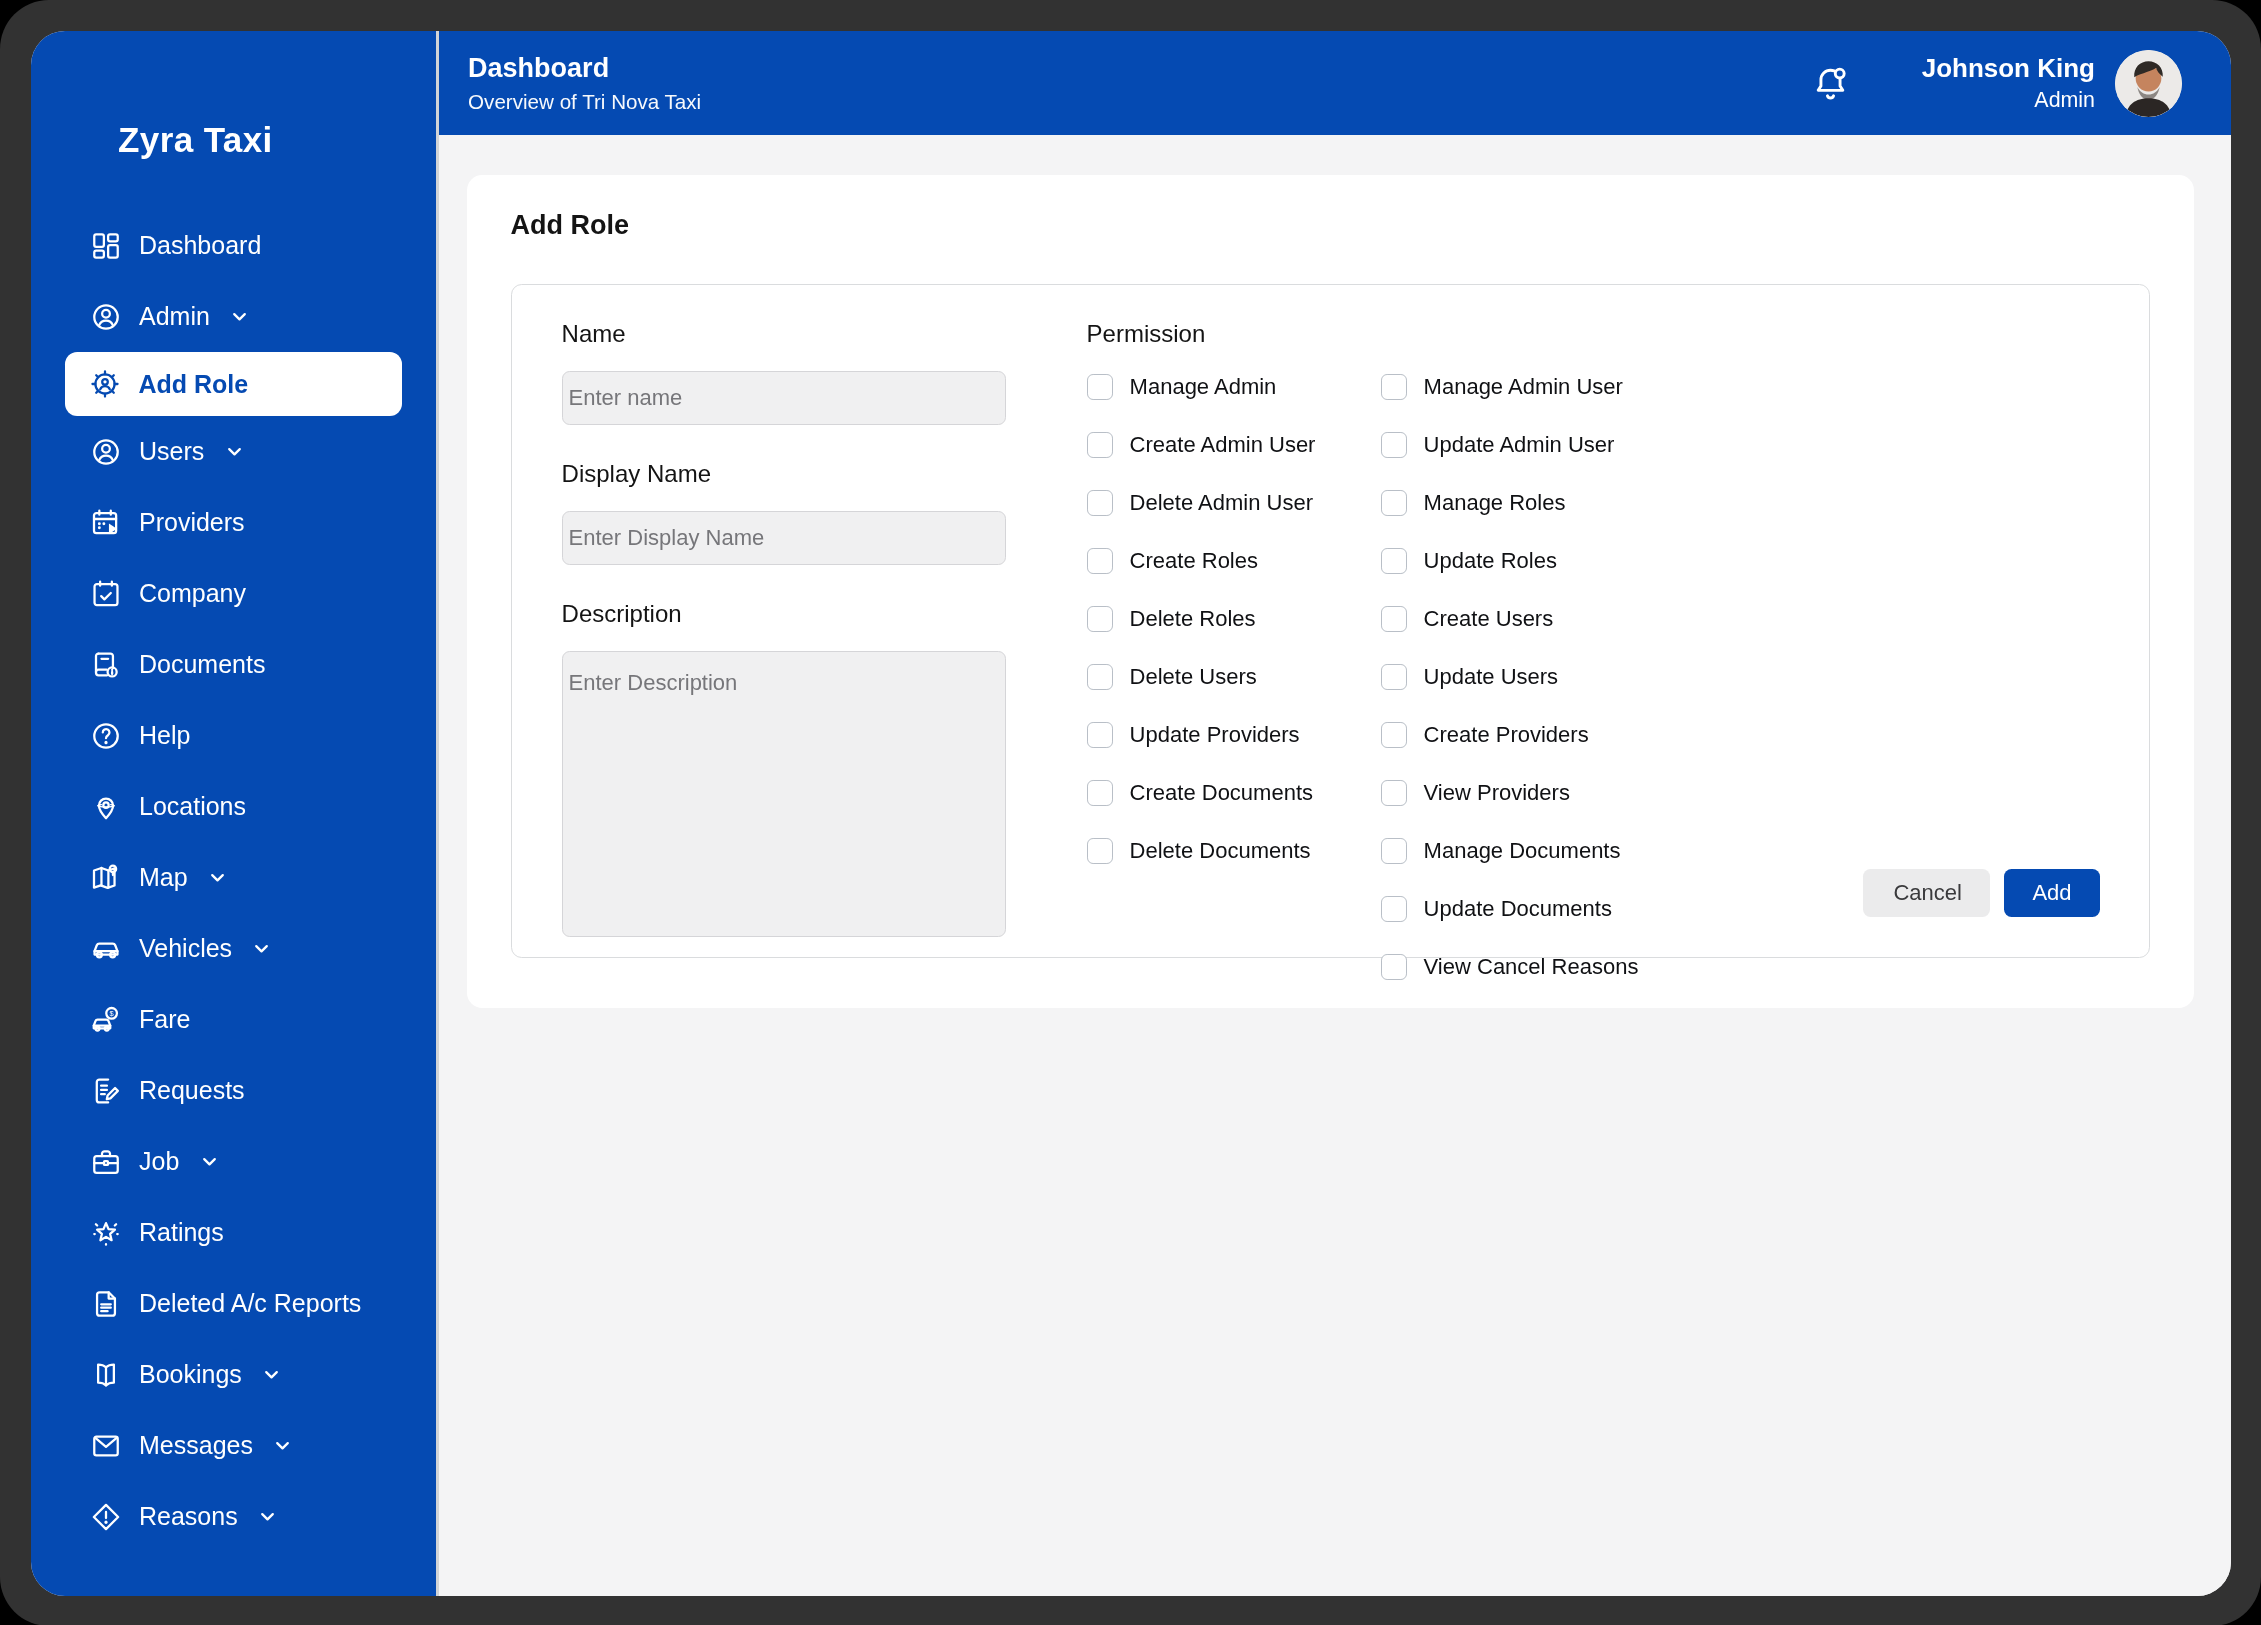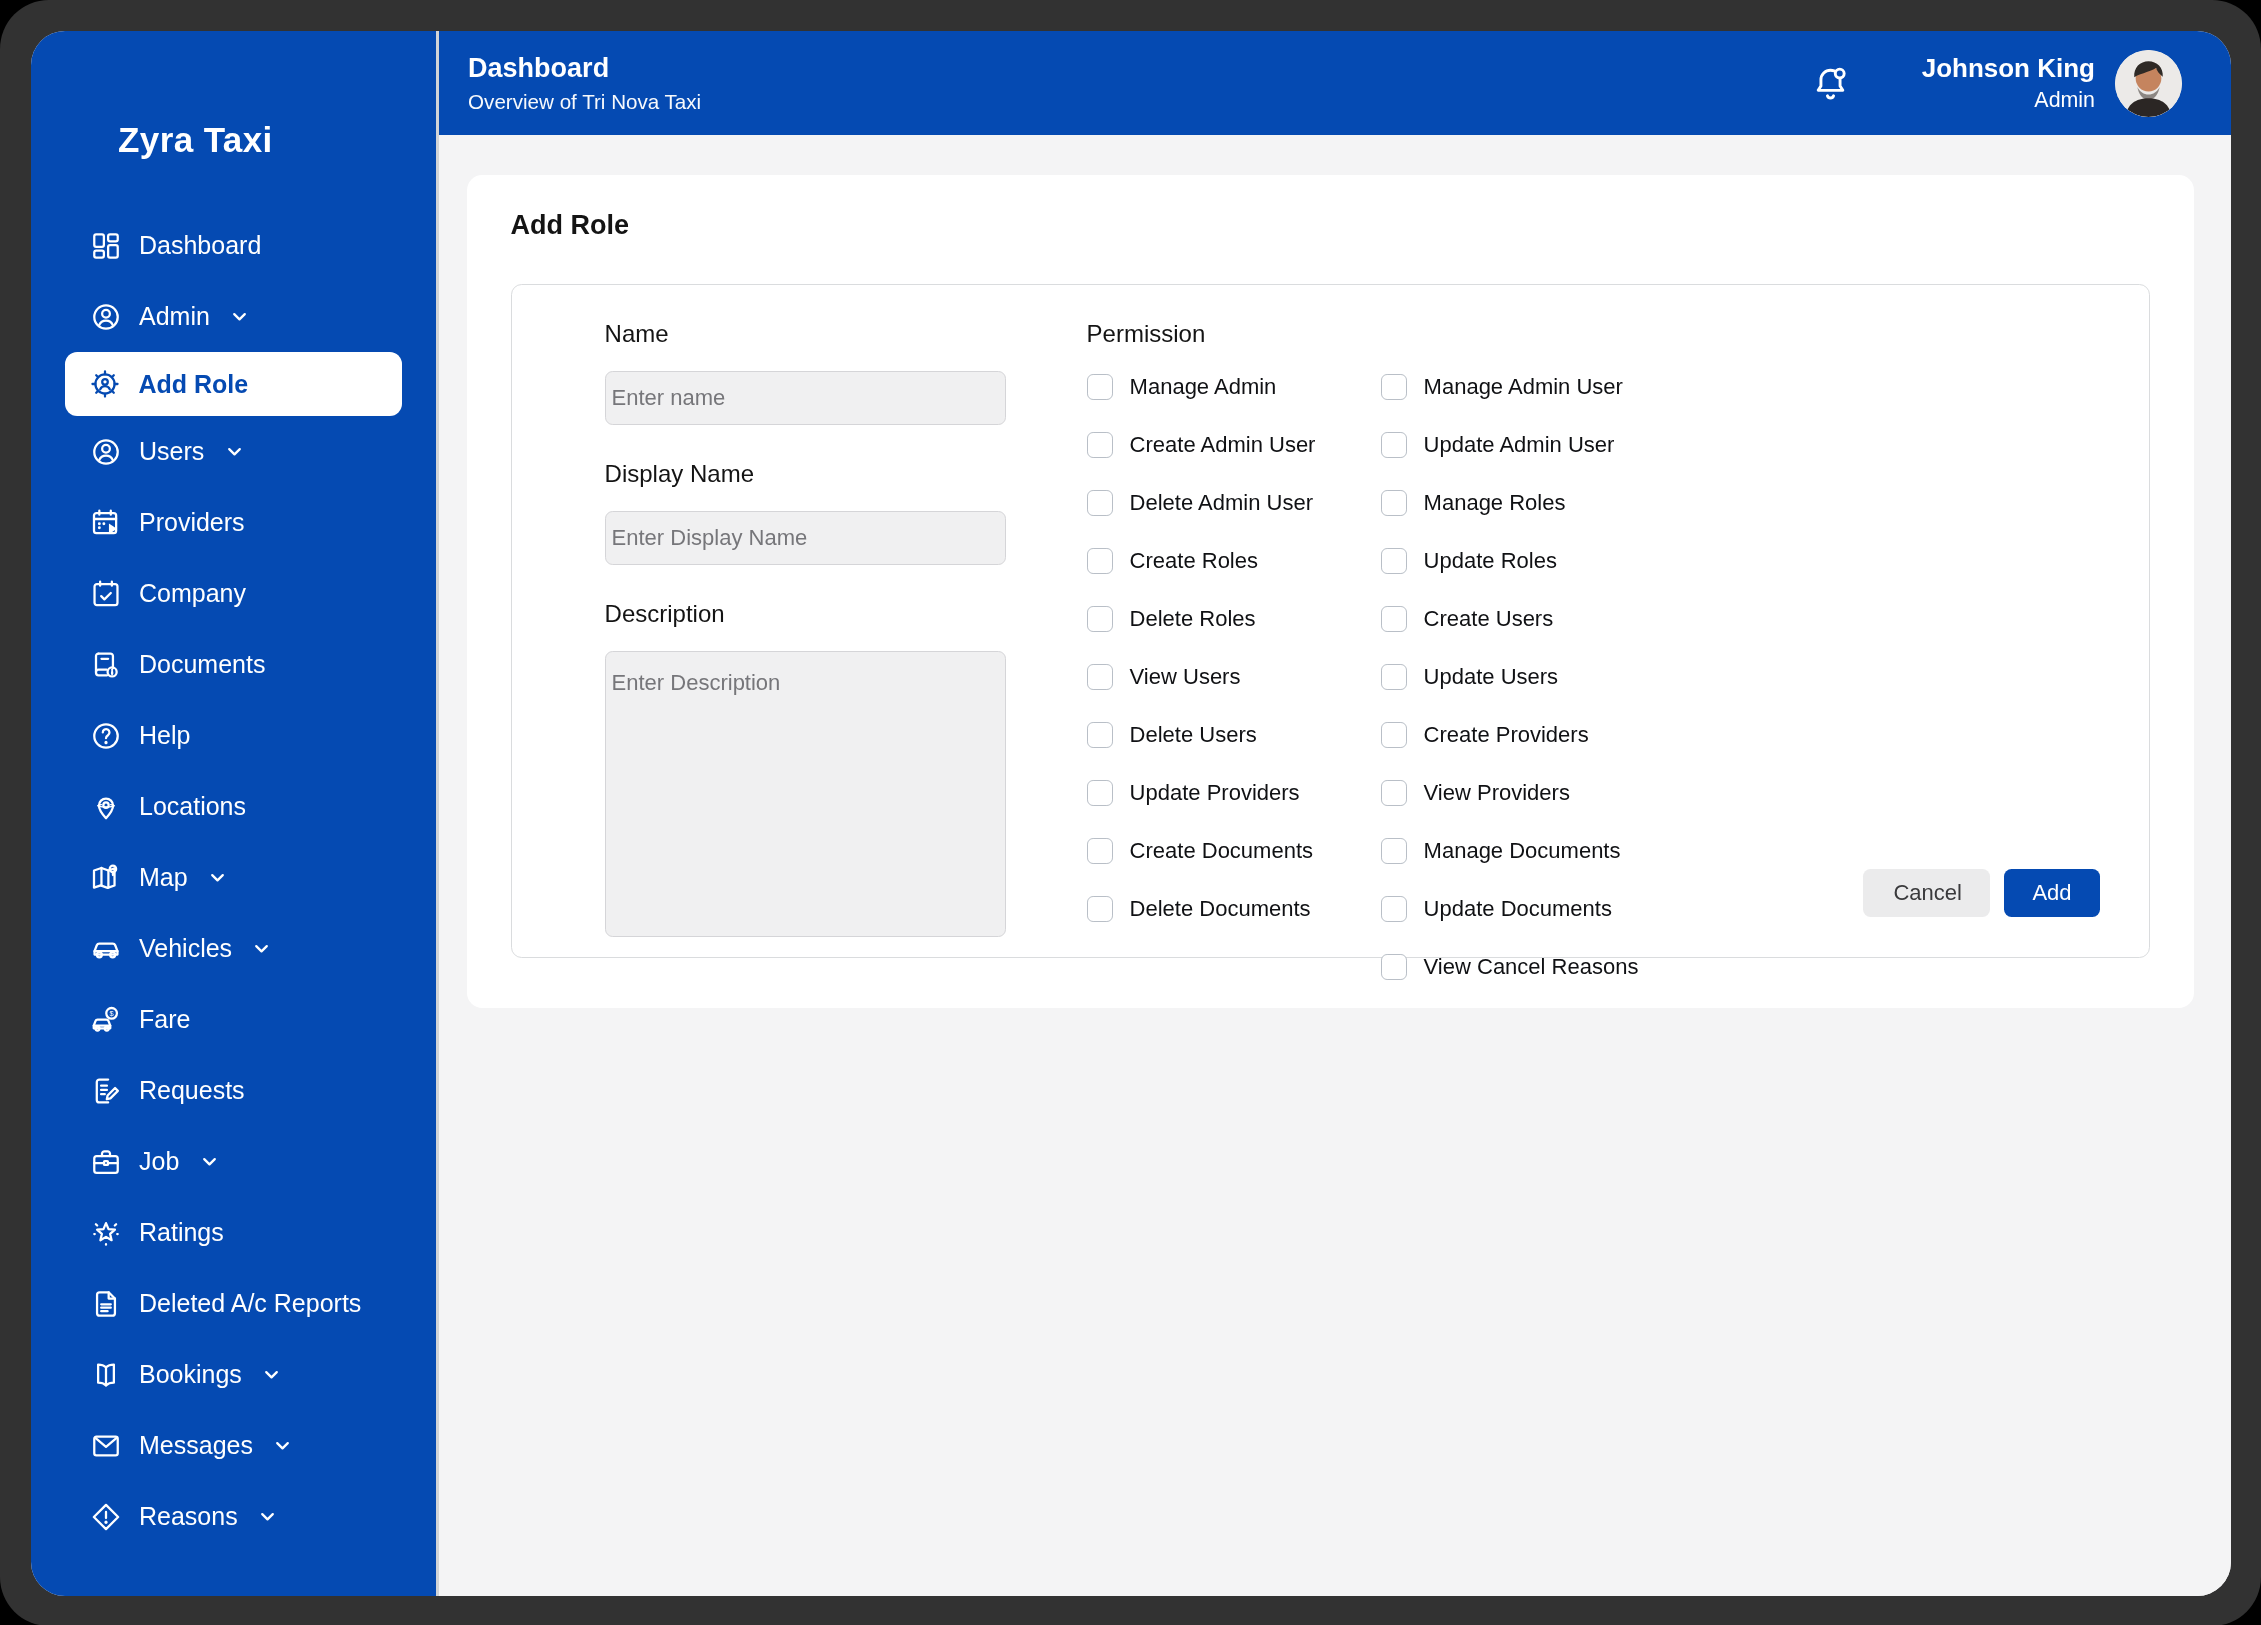"Name" .field-group { margin-left: 43px -> none }
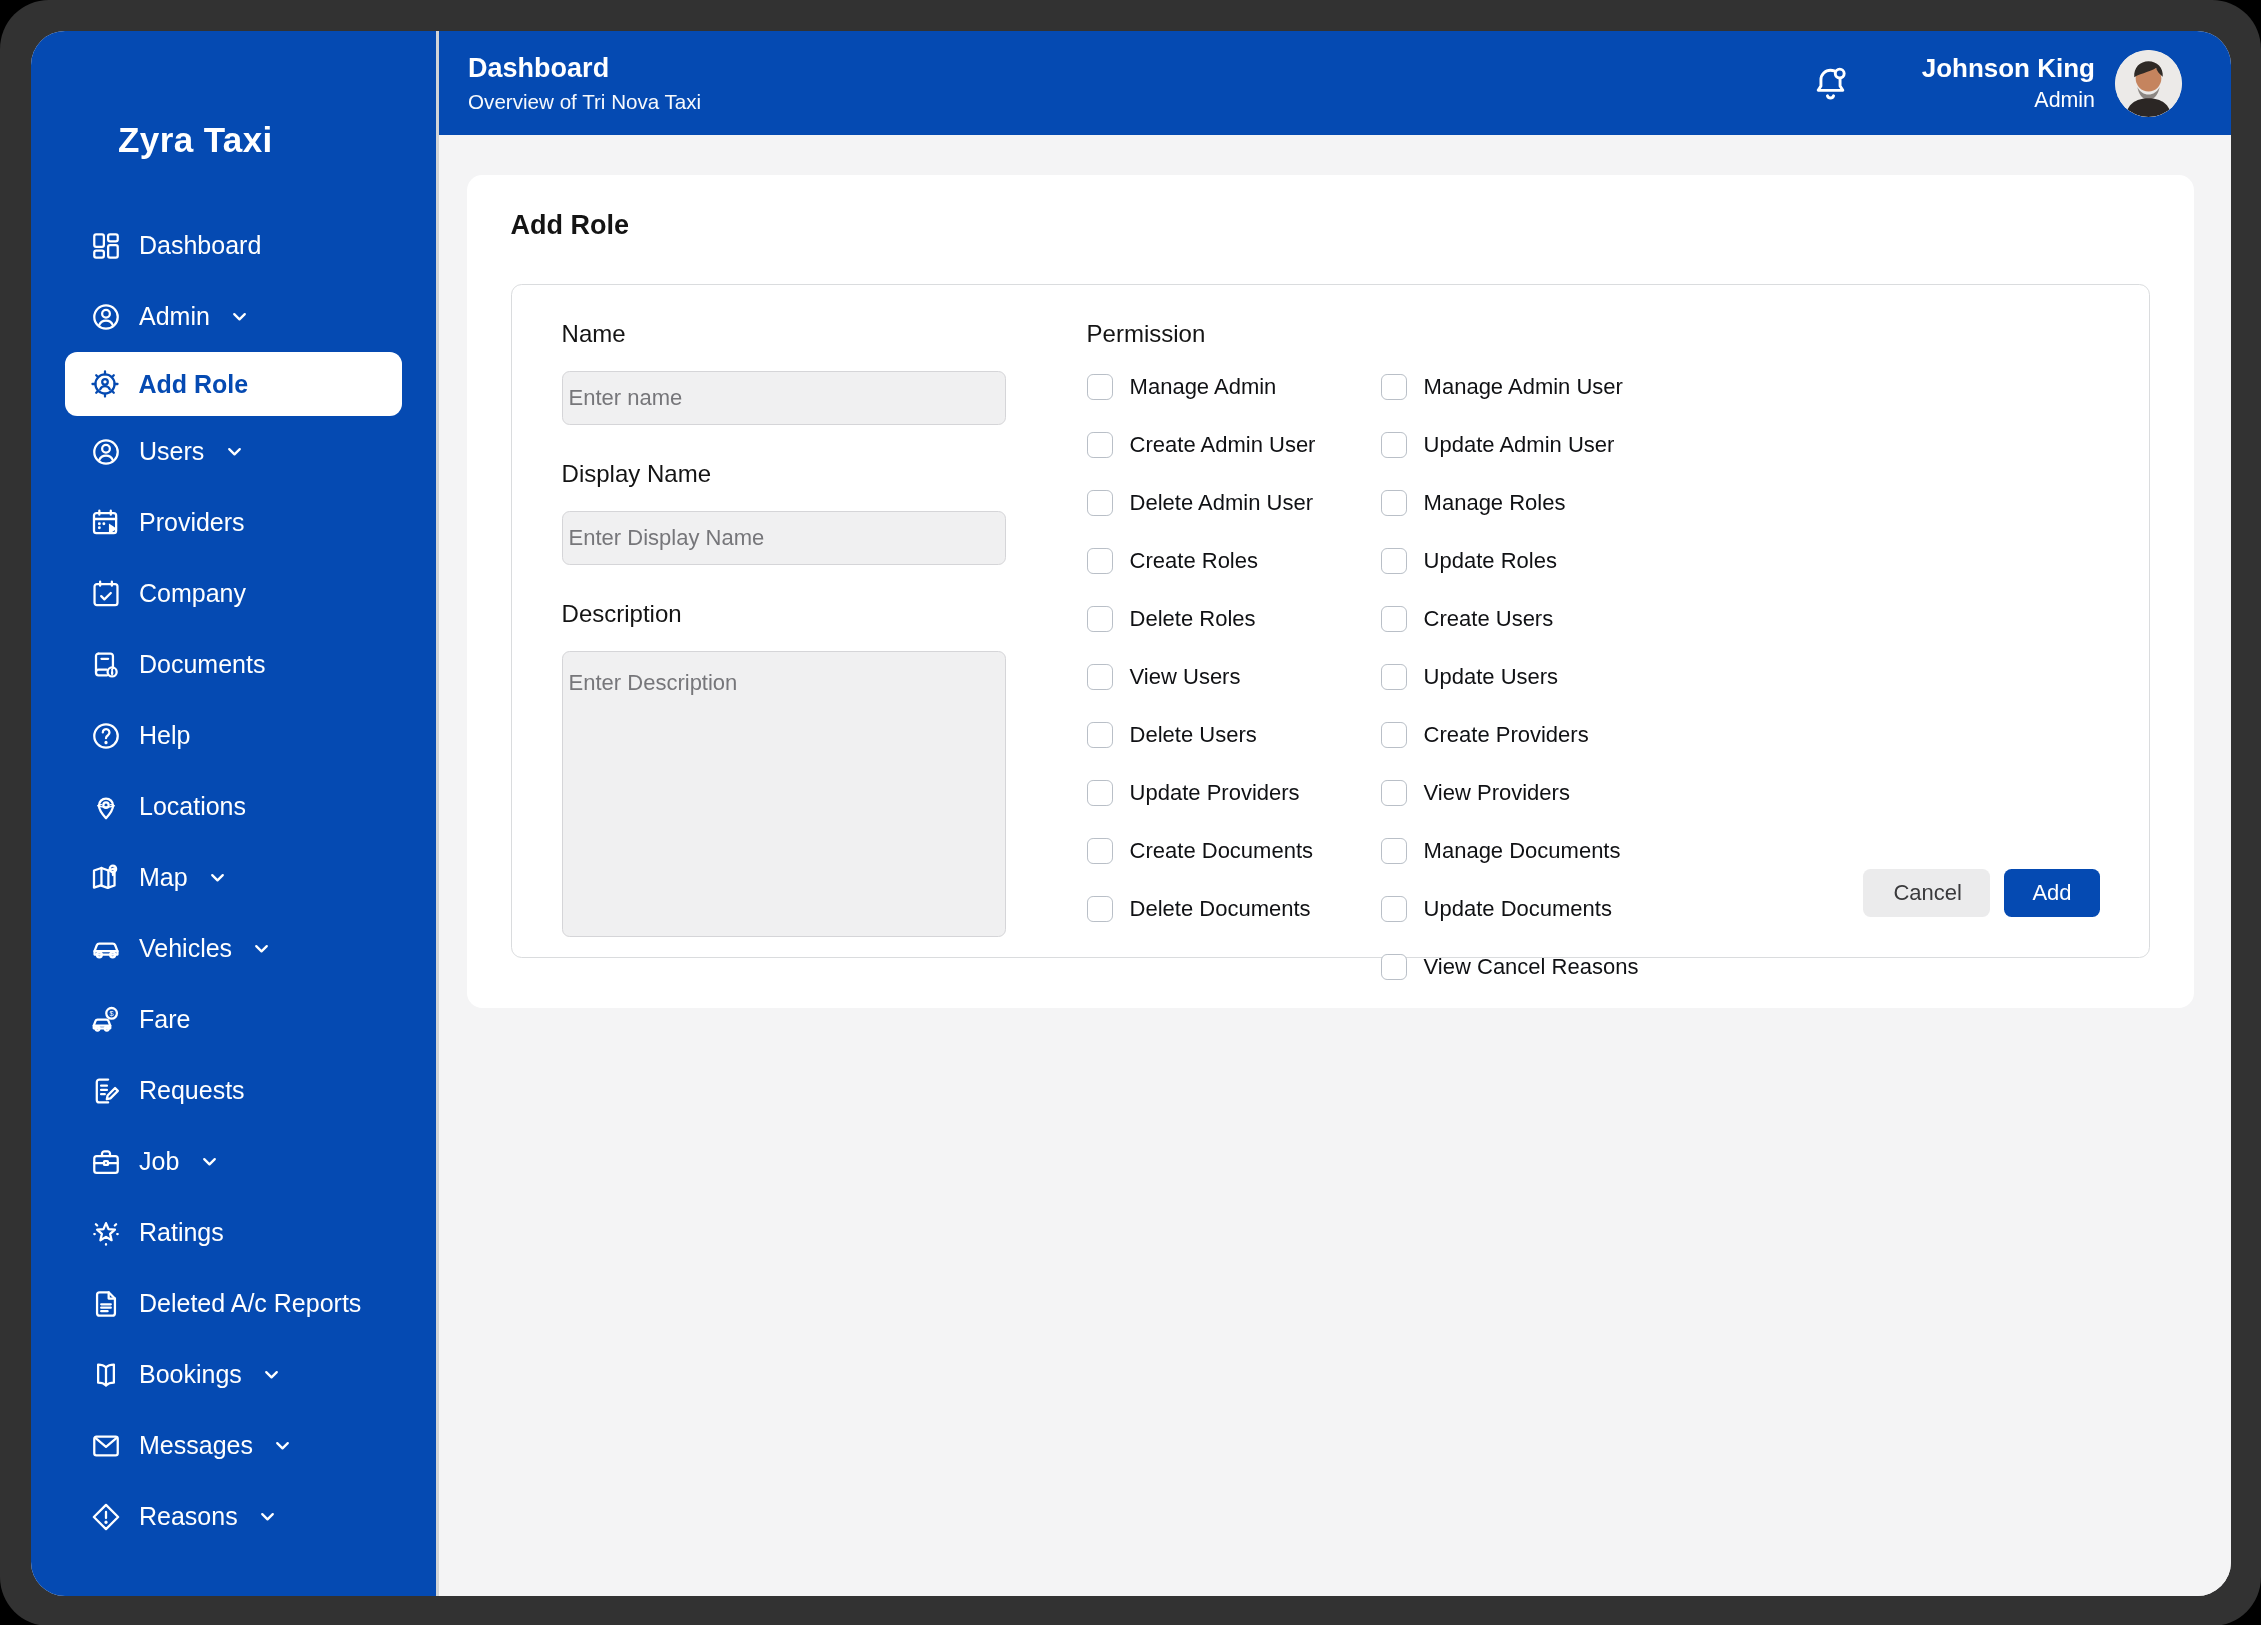"View Users" label.perm-row { html: <label> <input> <span>View Users</span> </label> -> none }
